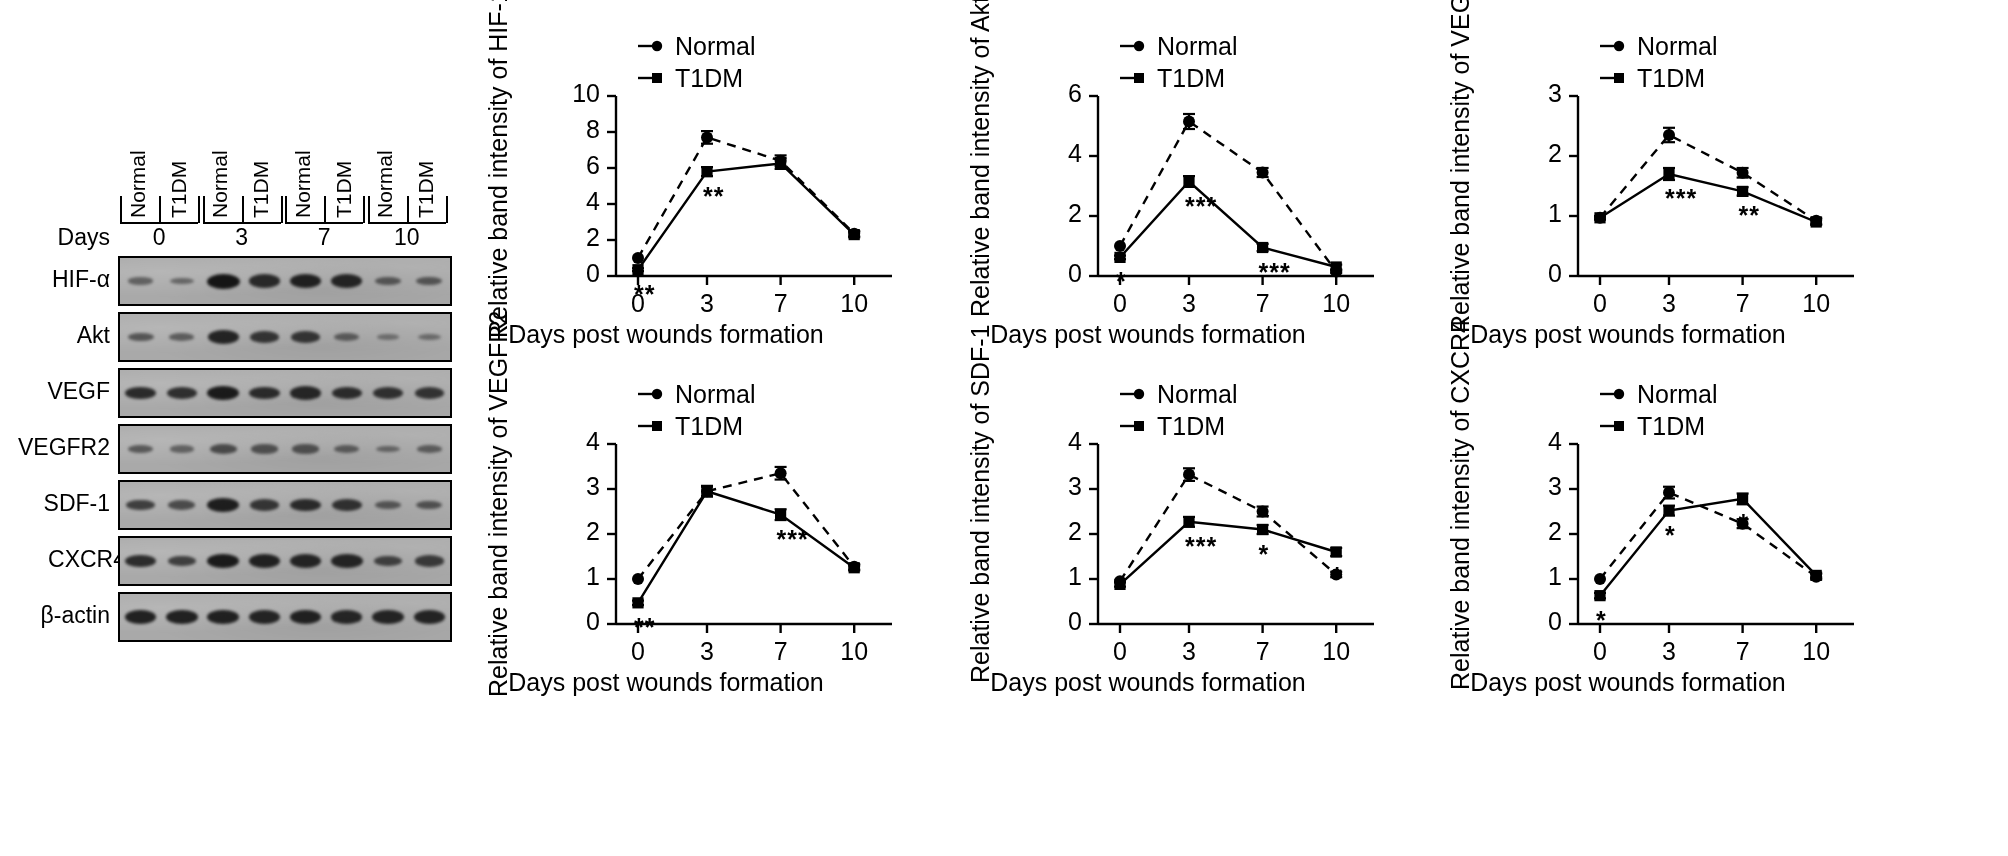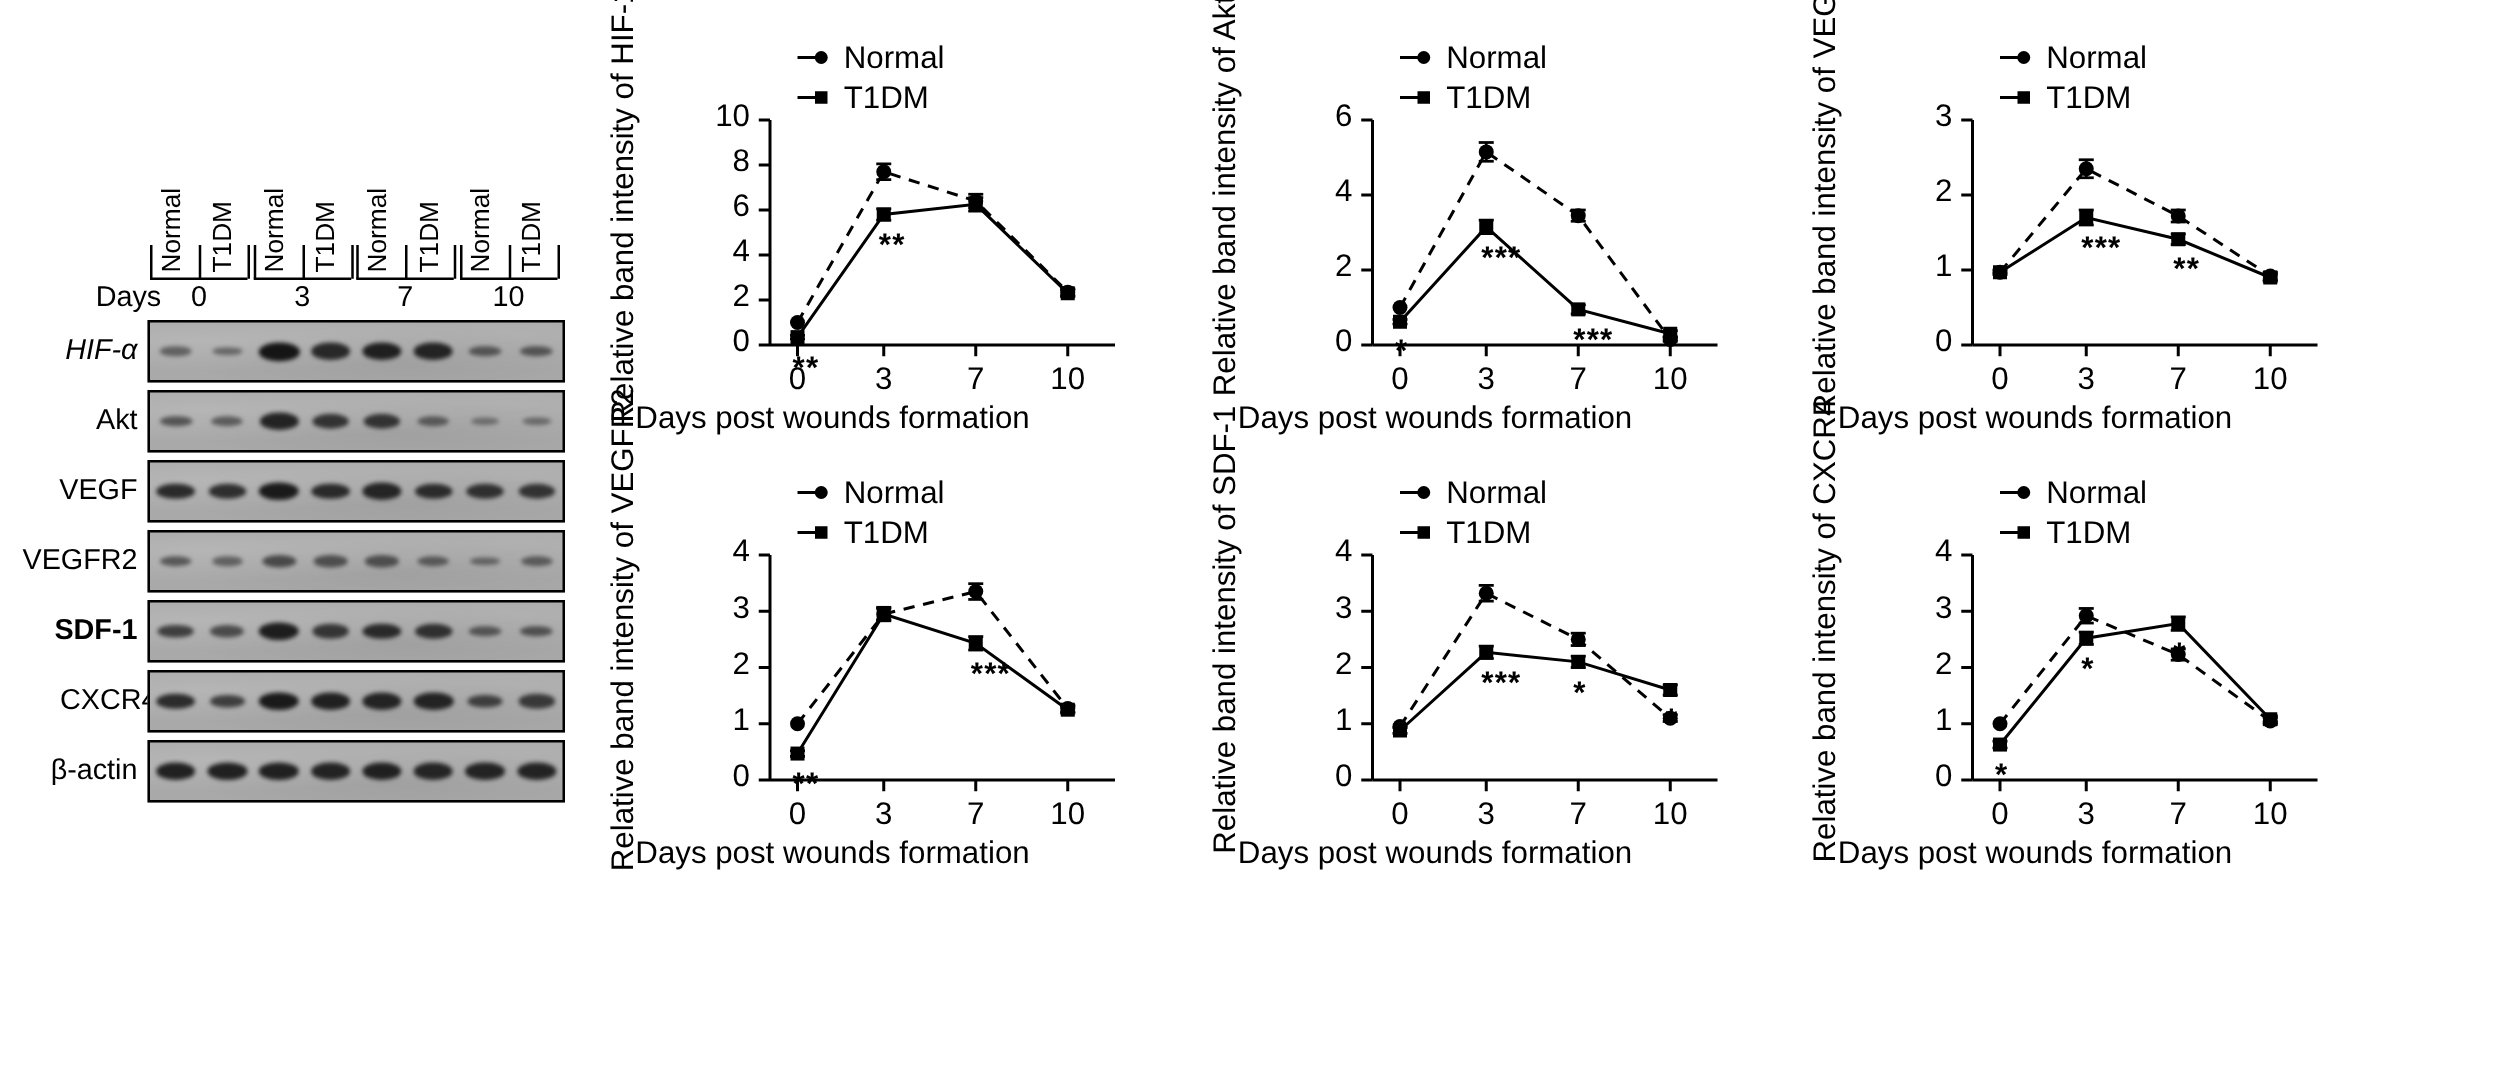"Days" div.row-label { margin-left: 19px -> none }
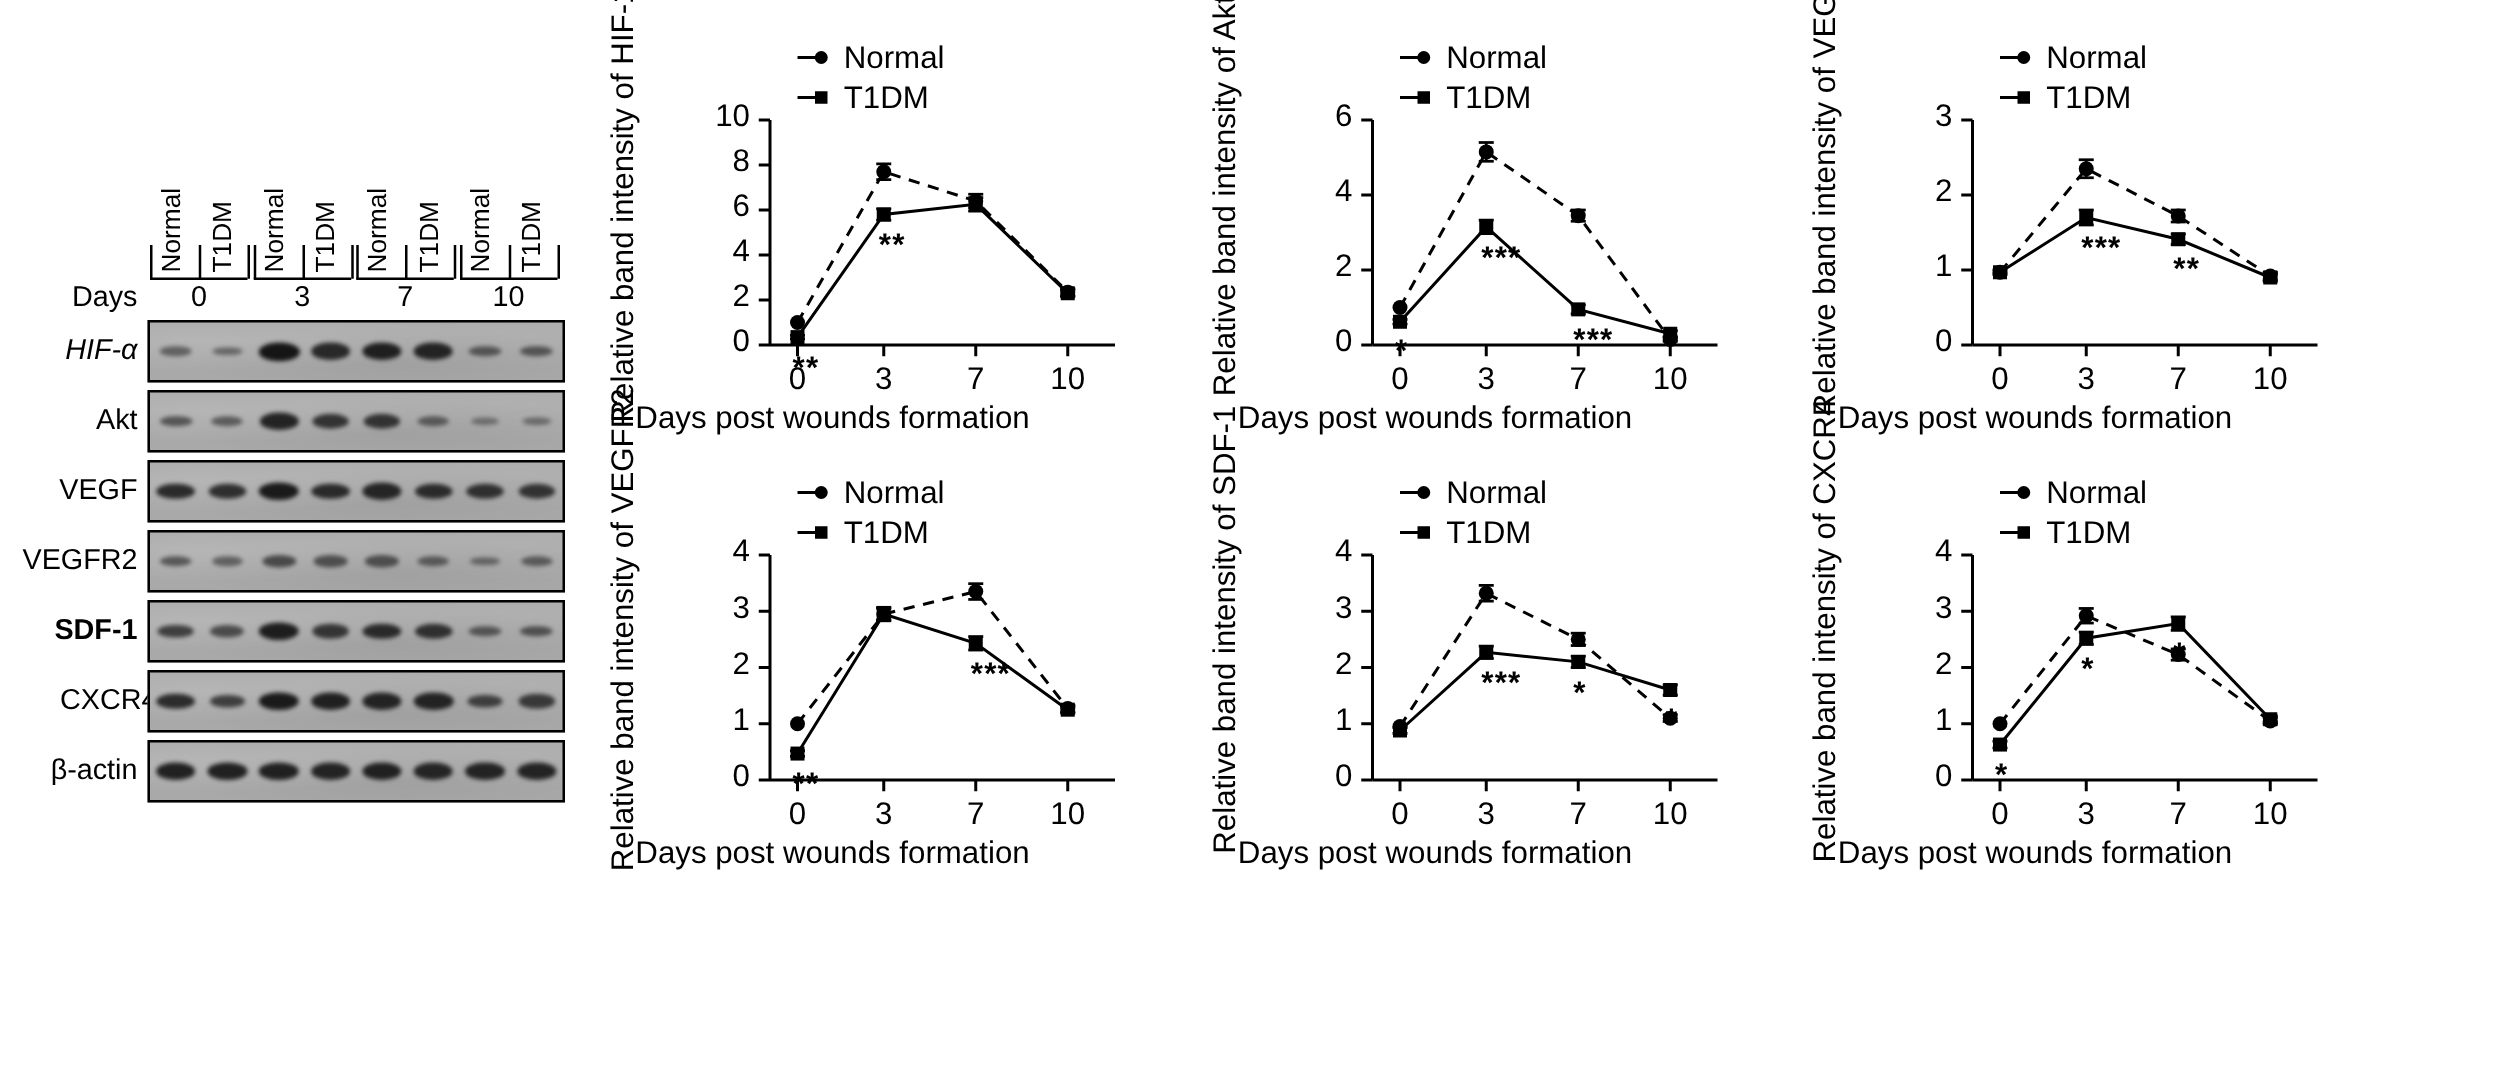"HIF-α" div.row-label { font-style: italic -> none }
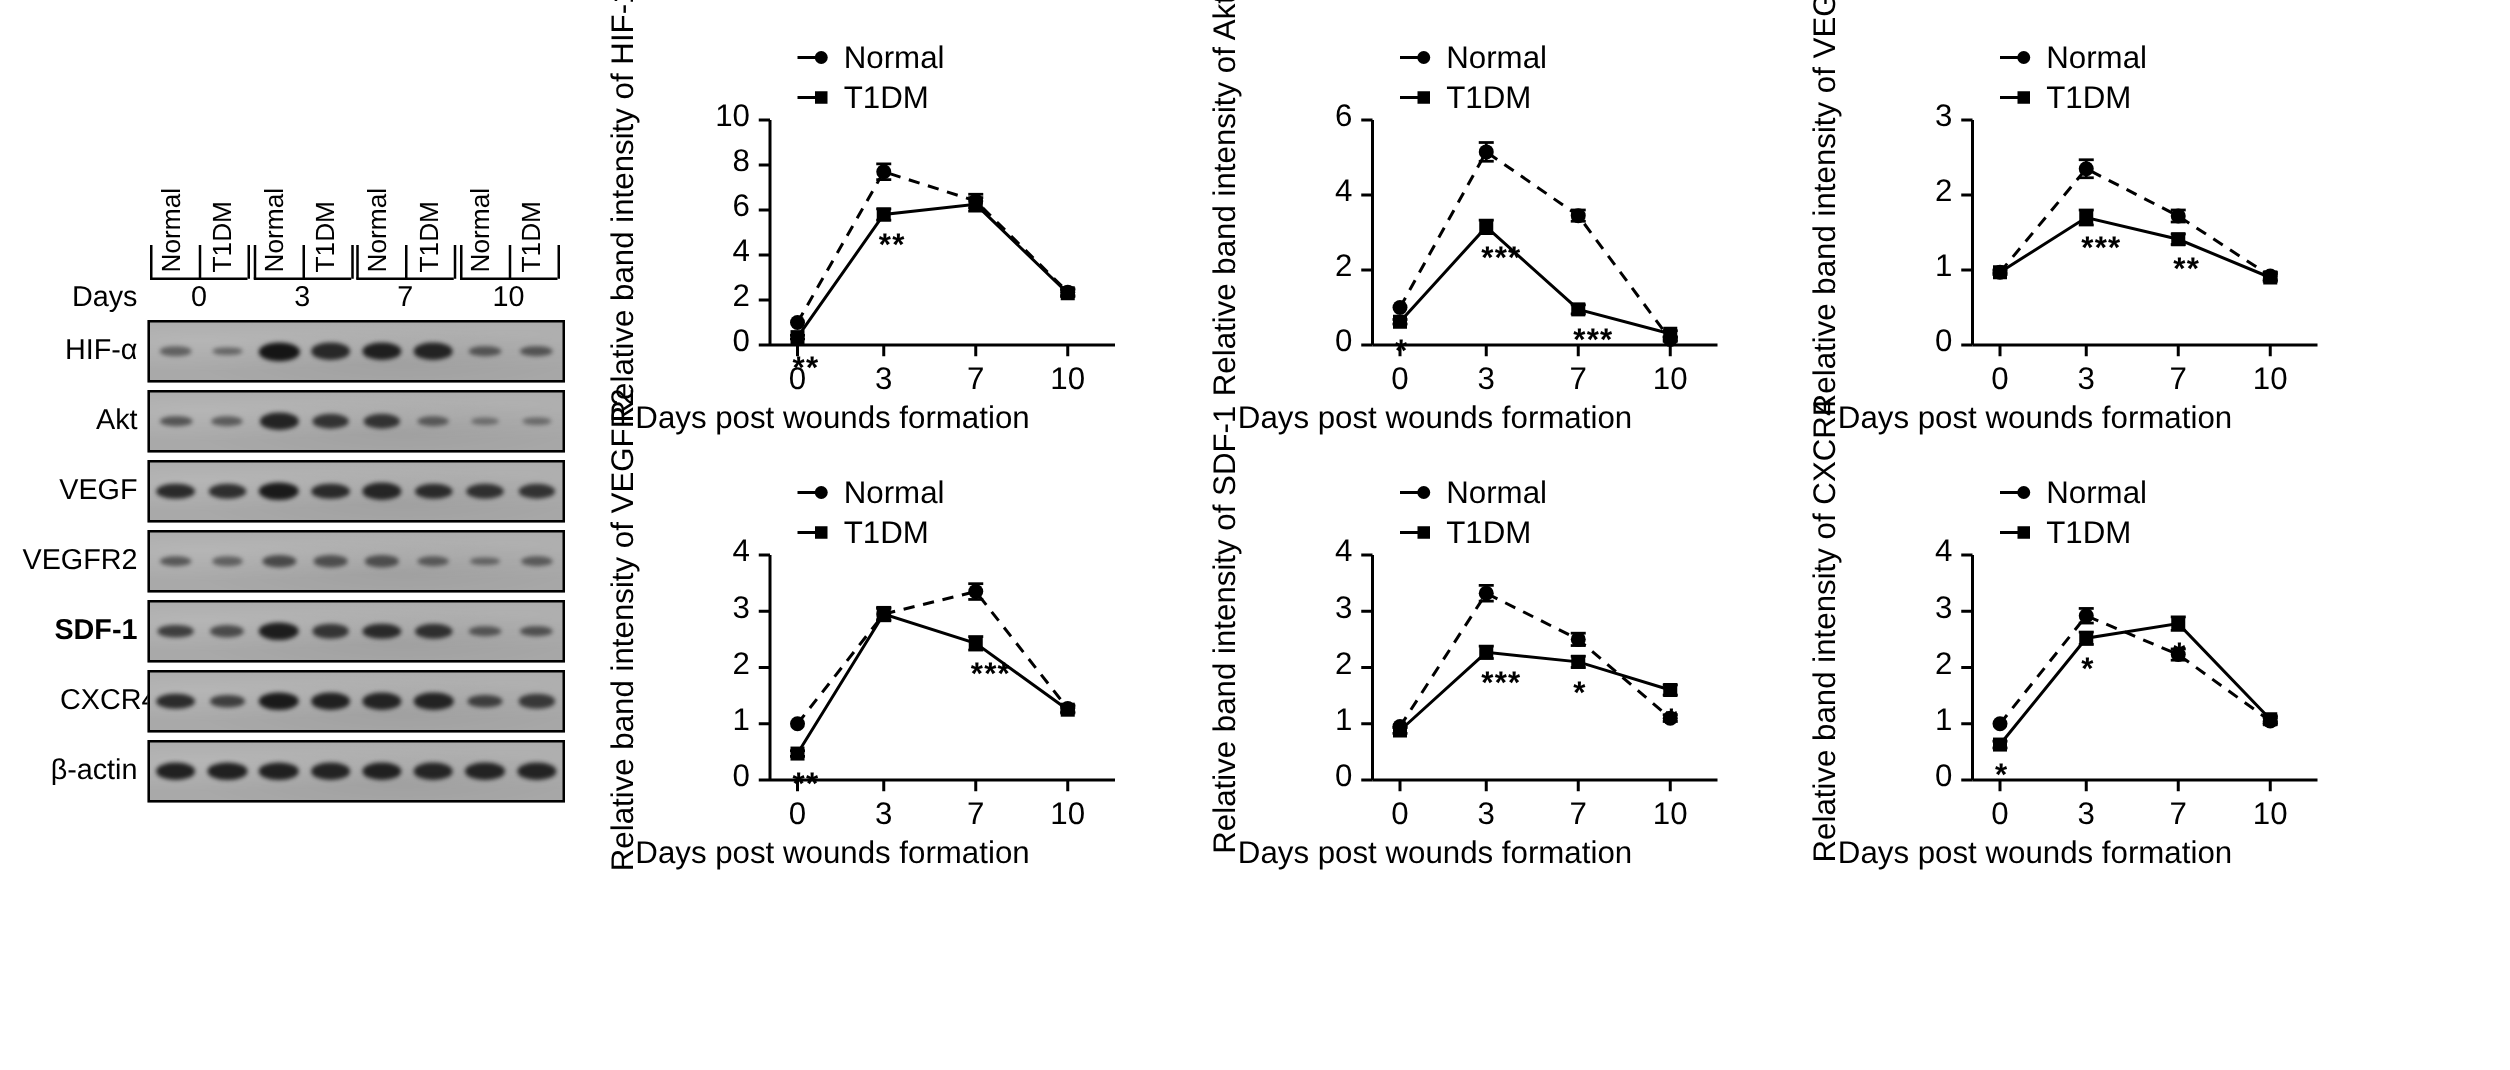"SDF-1" div.row-label { font-weight: bold -> none }
